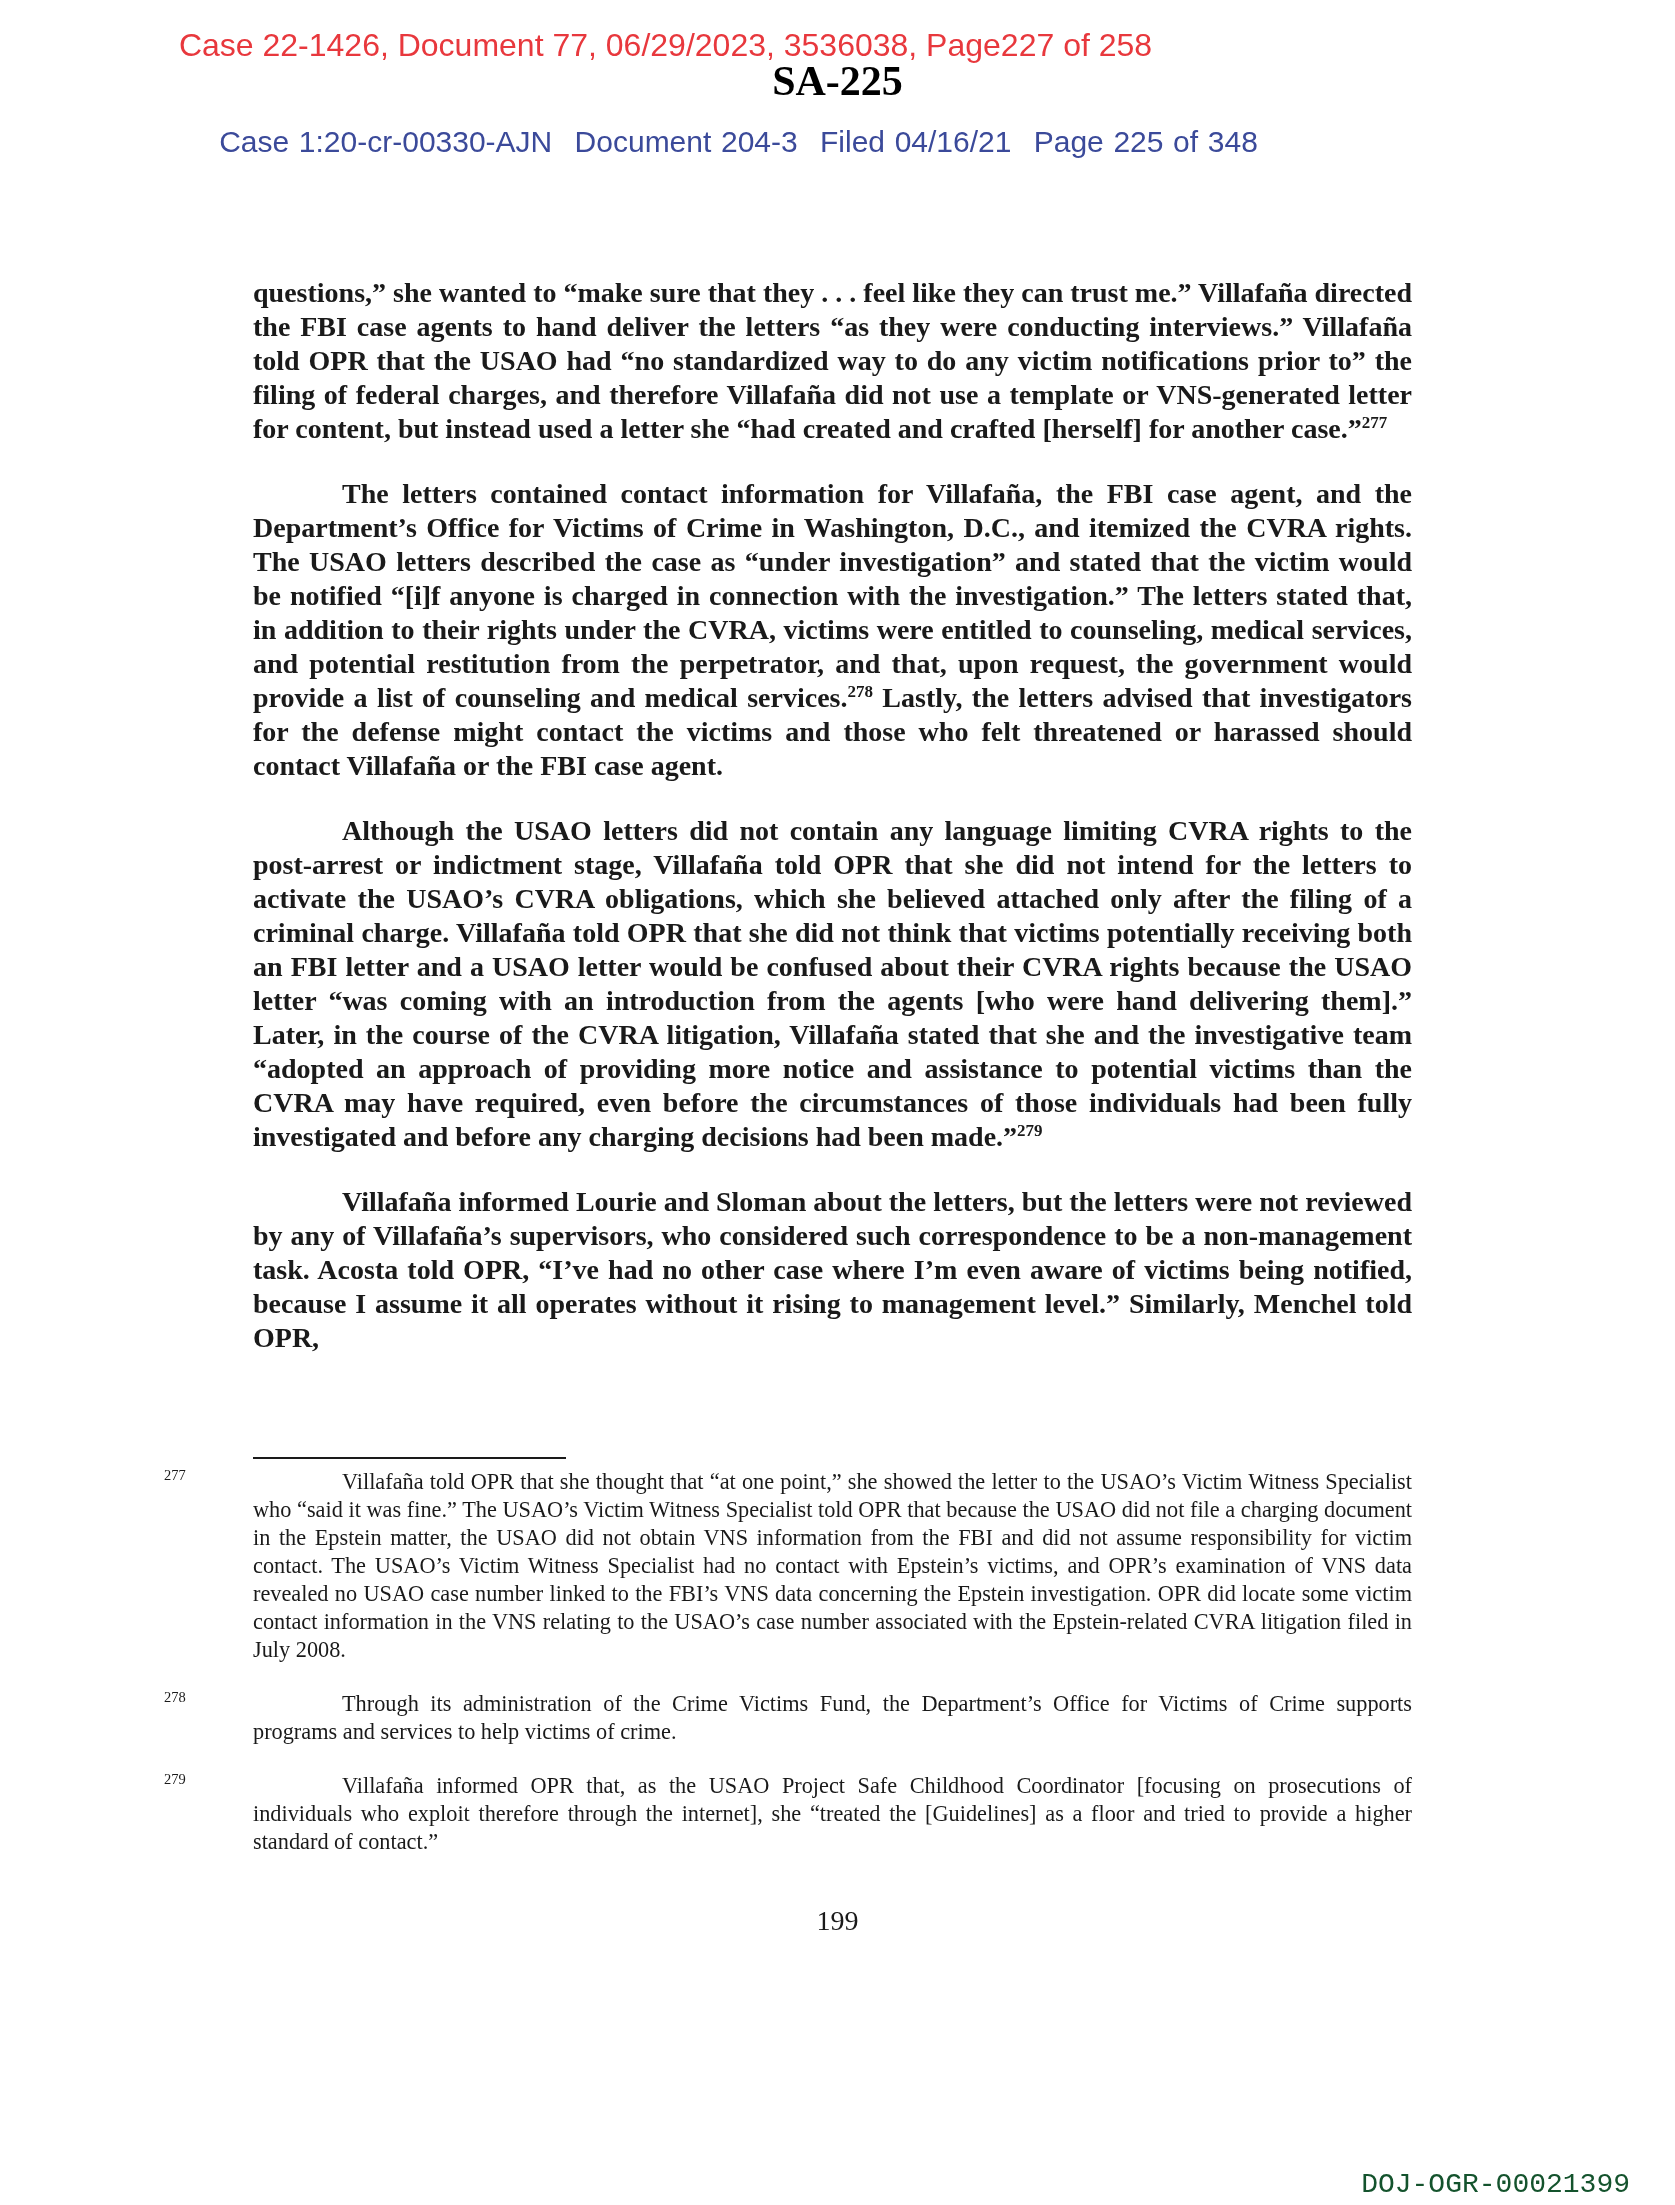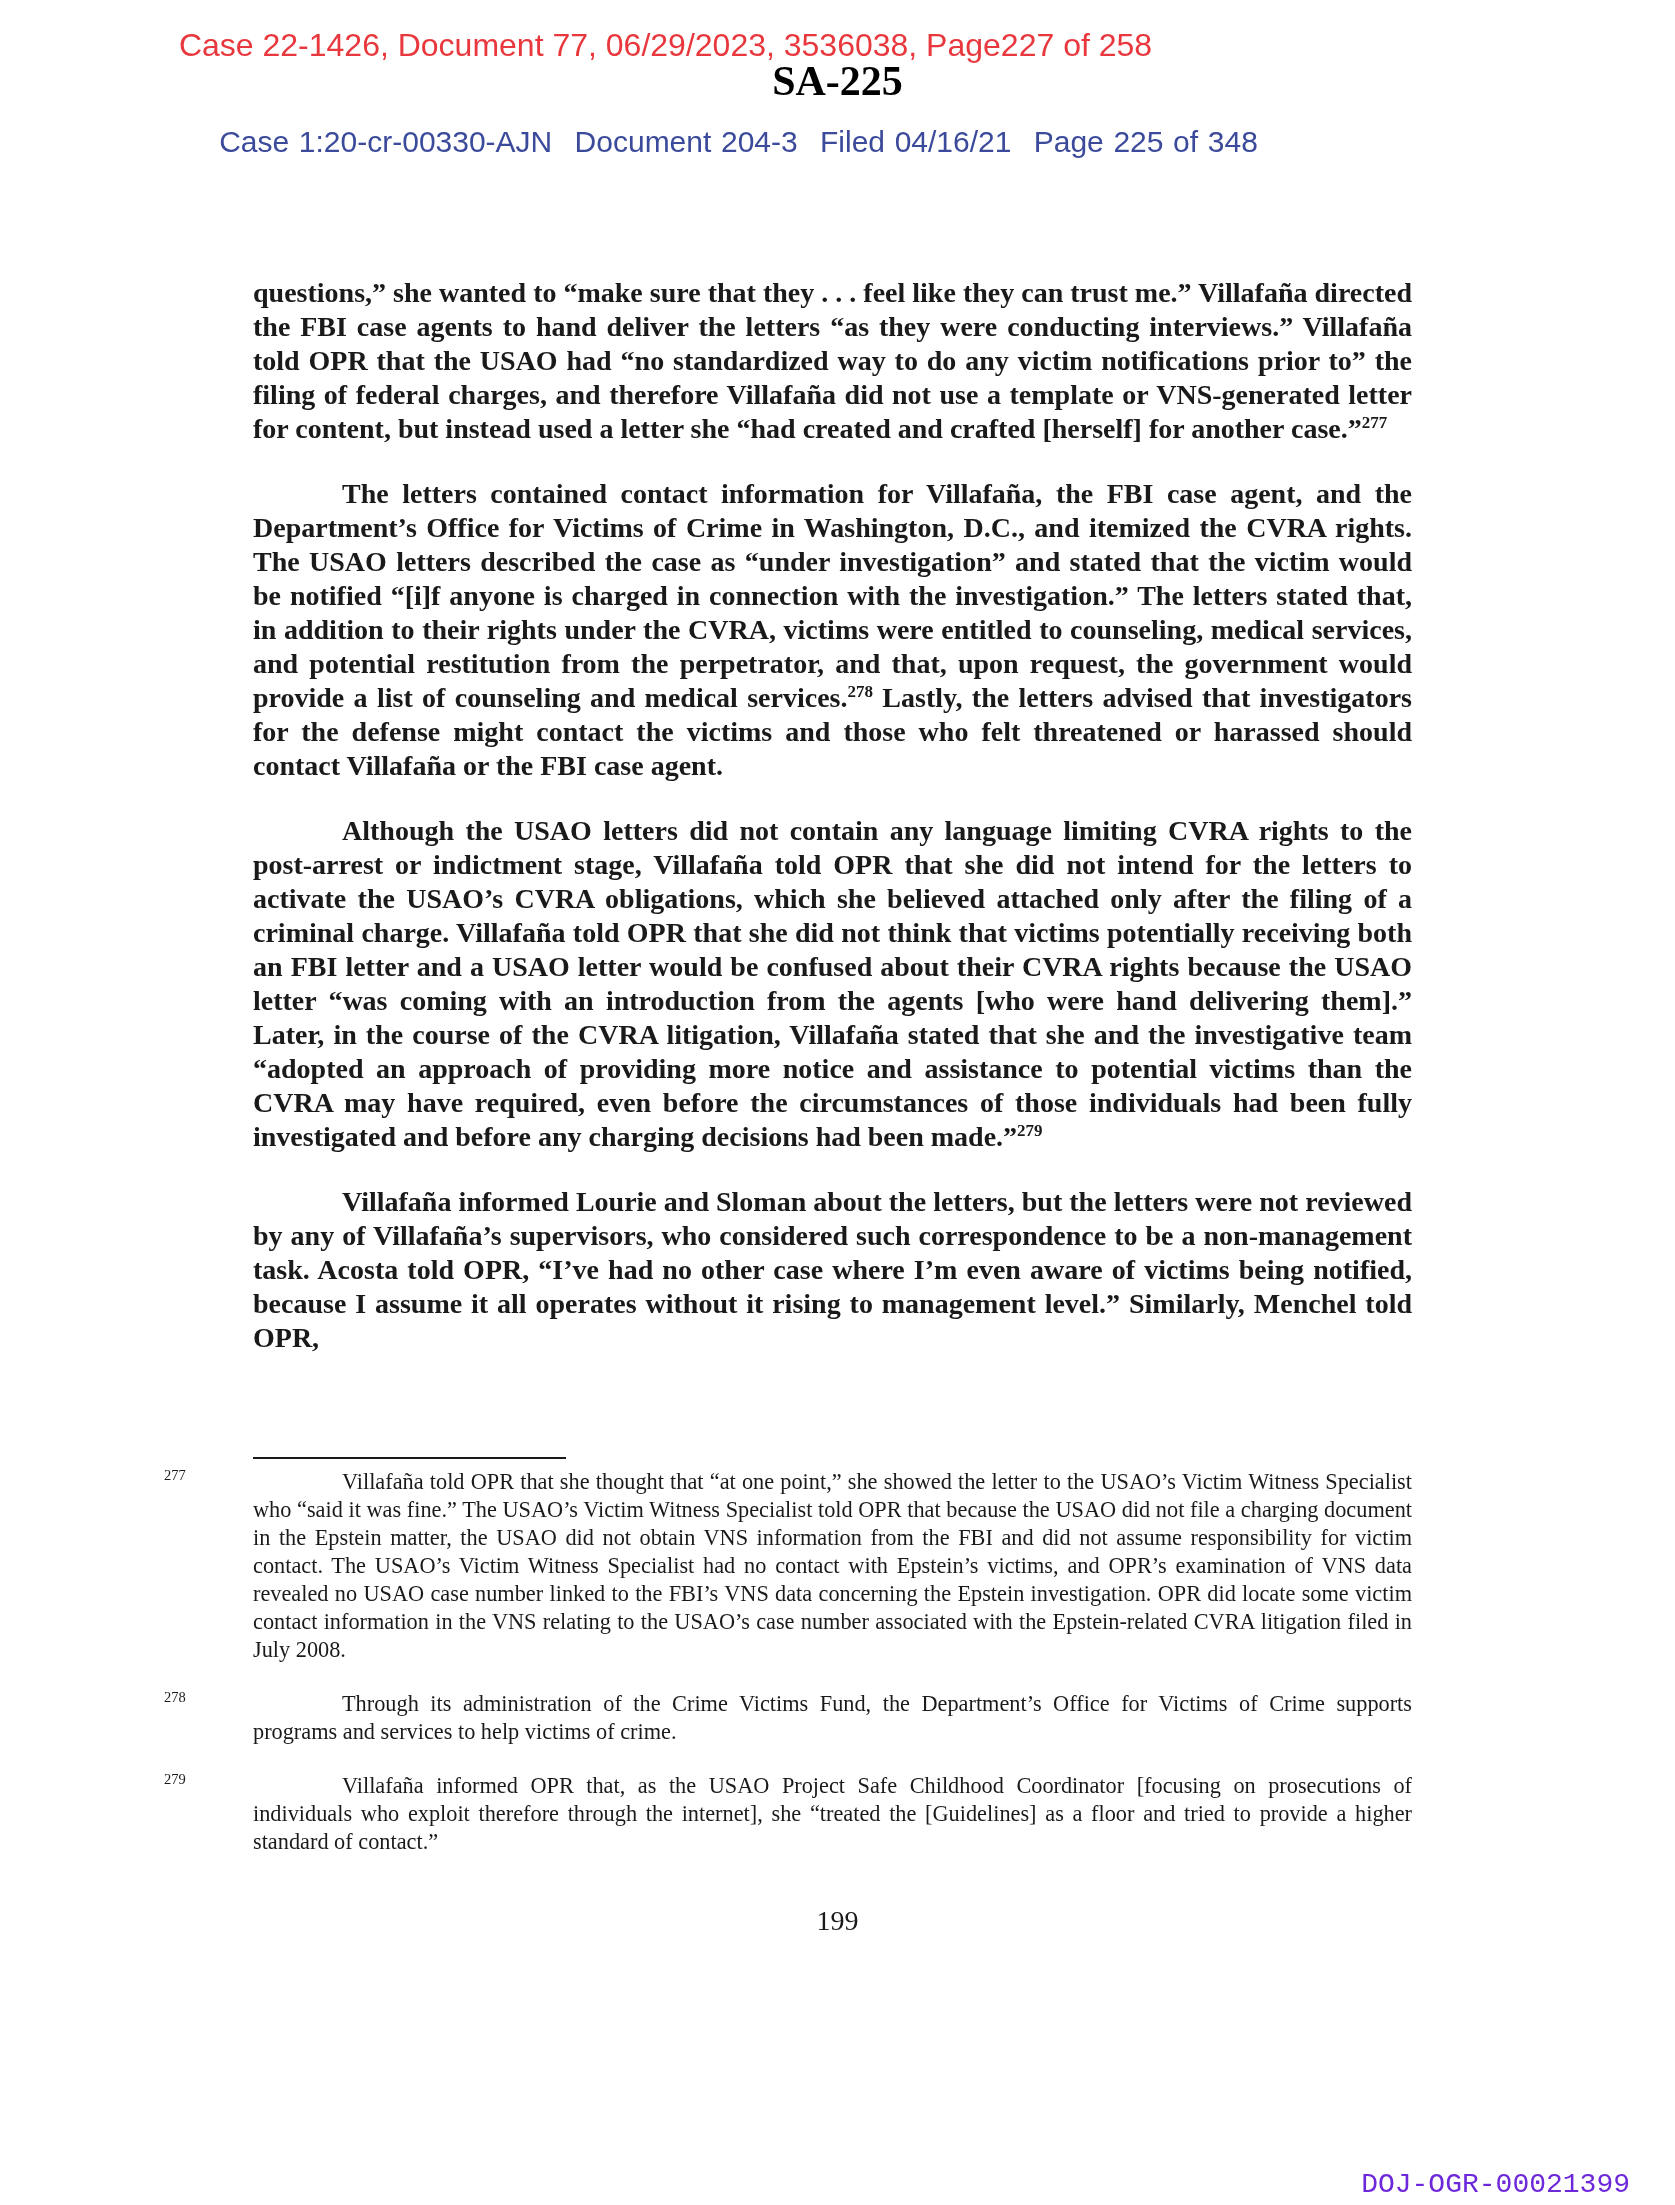"DOJ-OGR-00021399" .bates { color: #6d28d9 -> #14532d }
